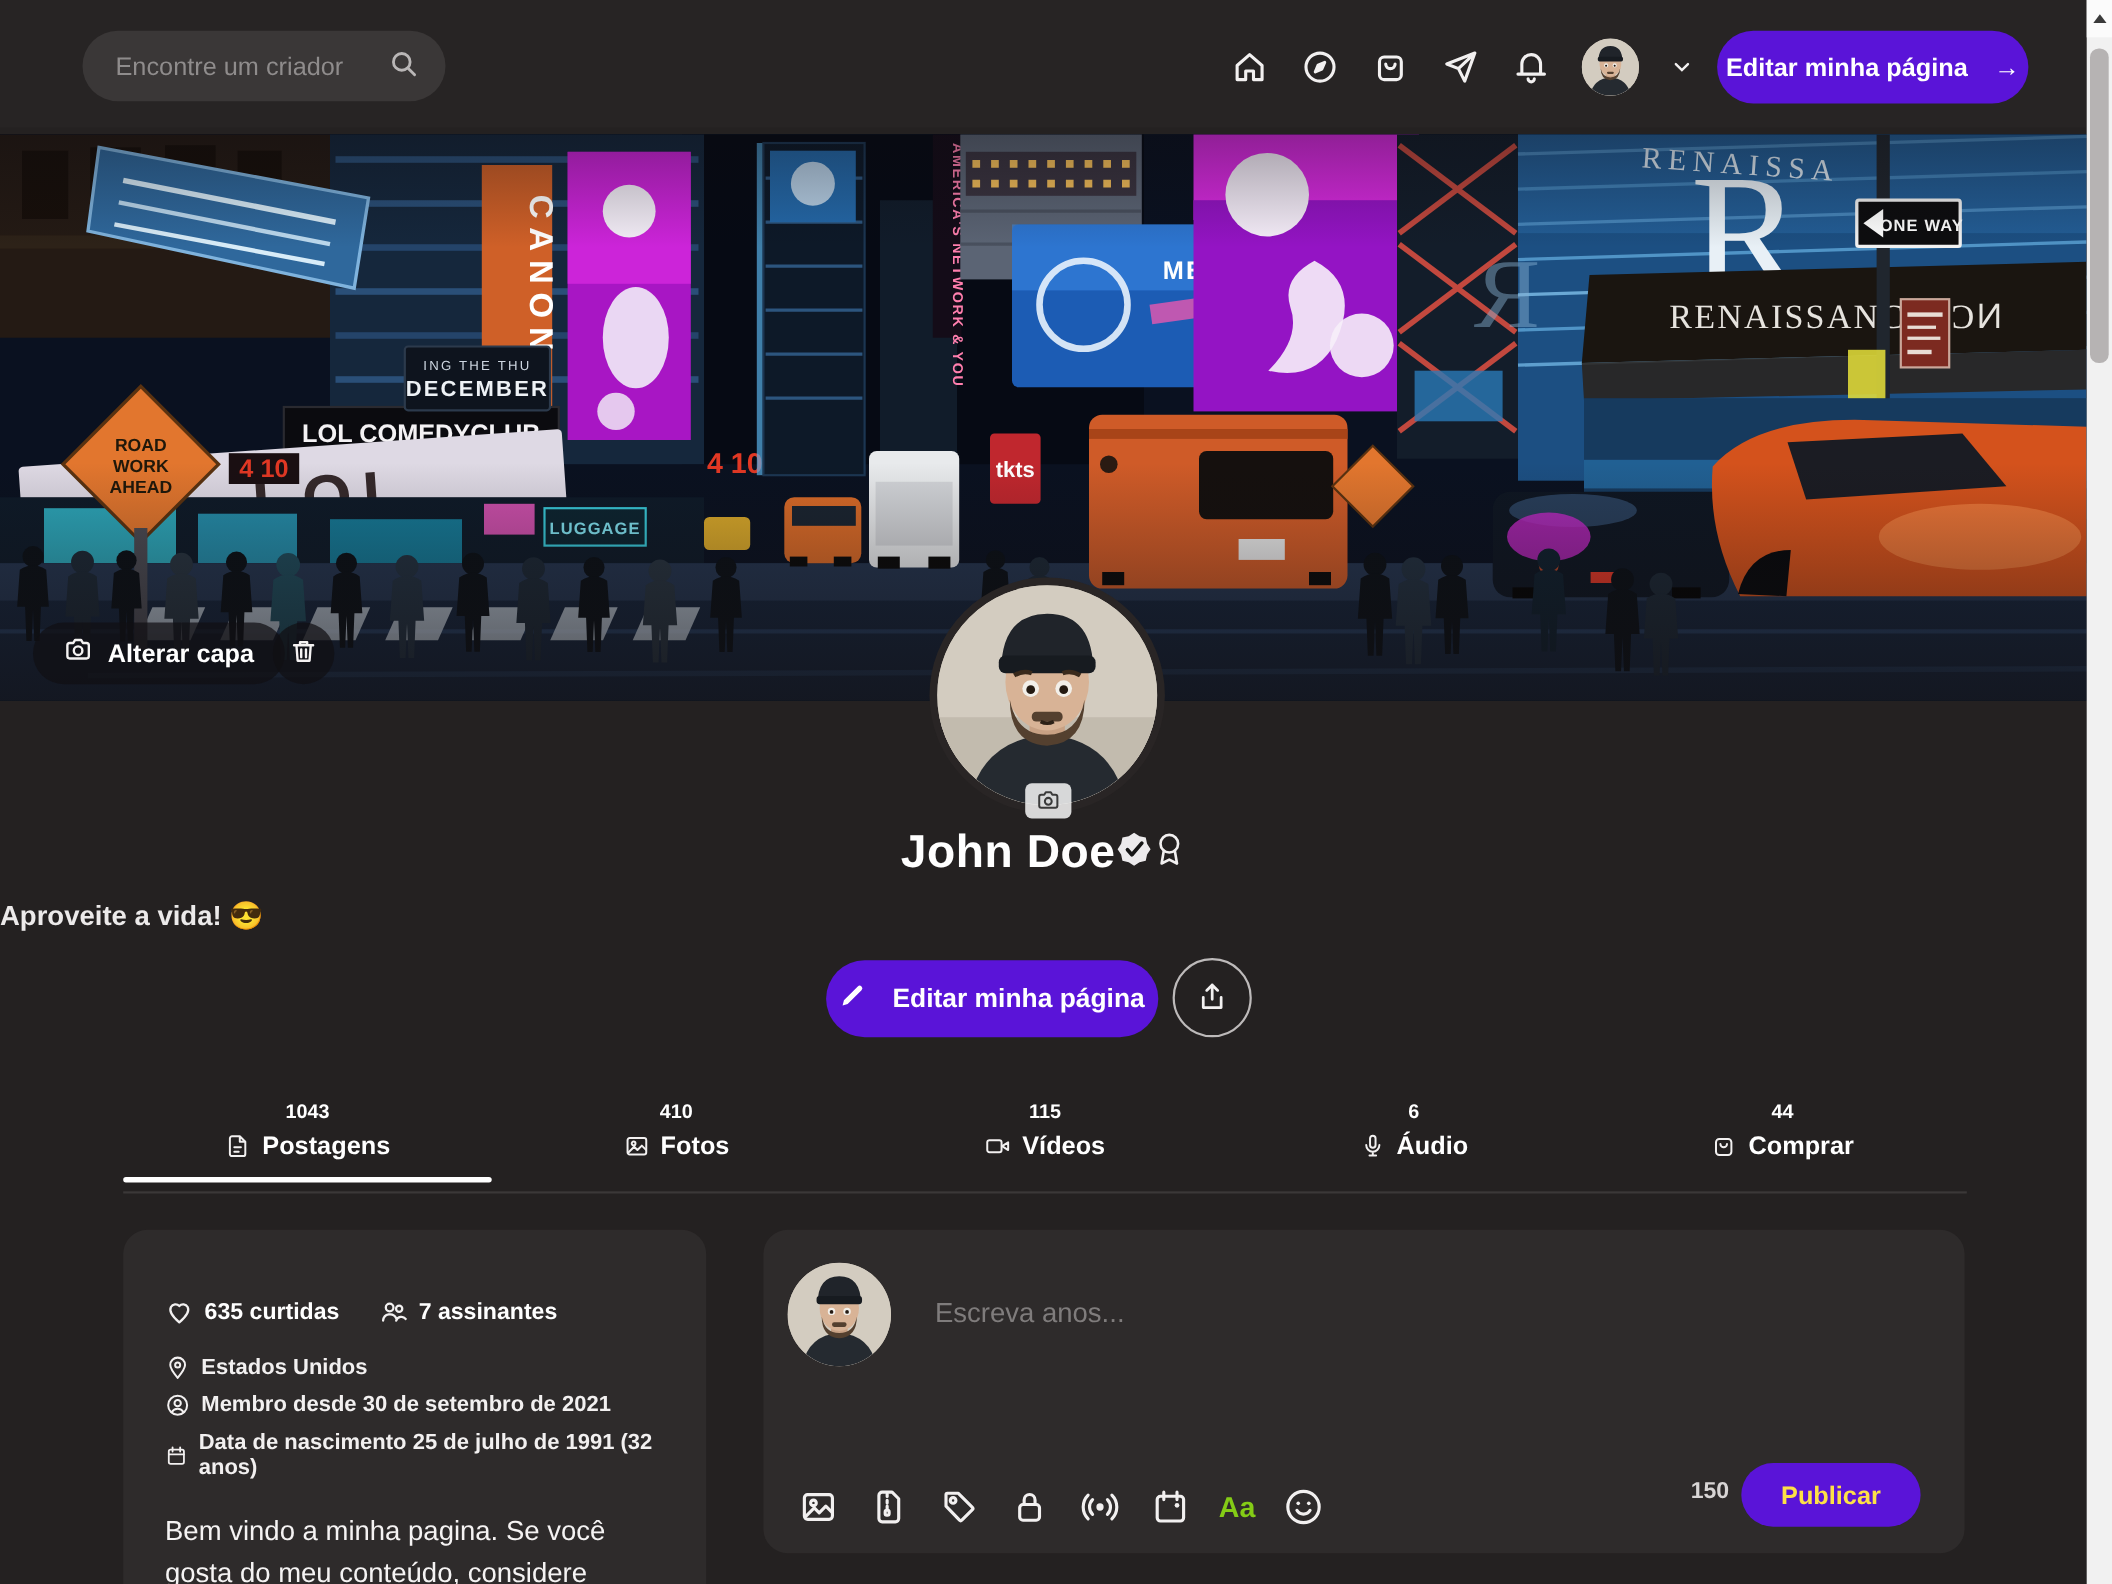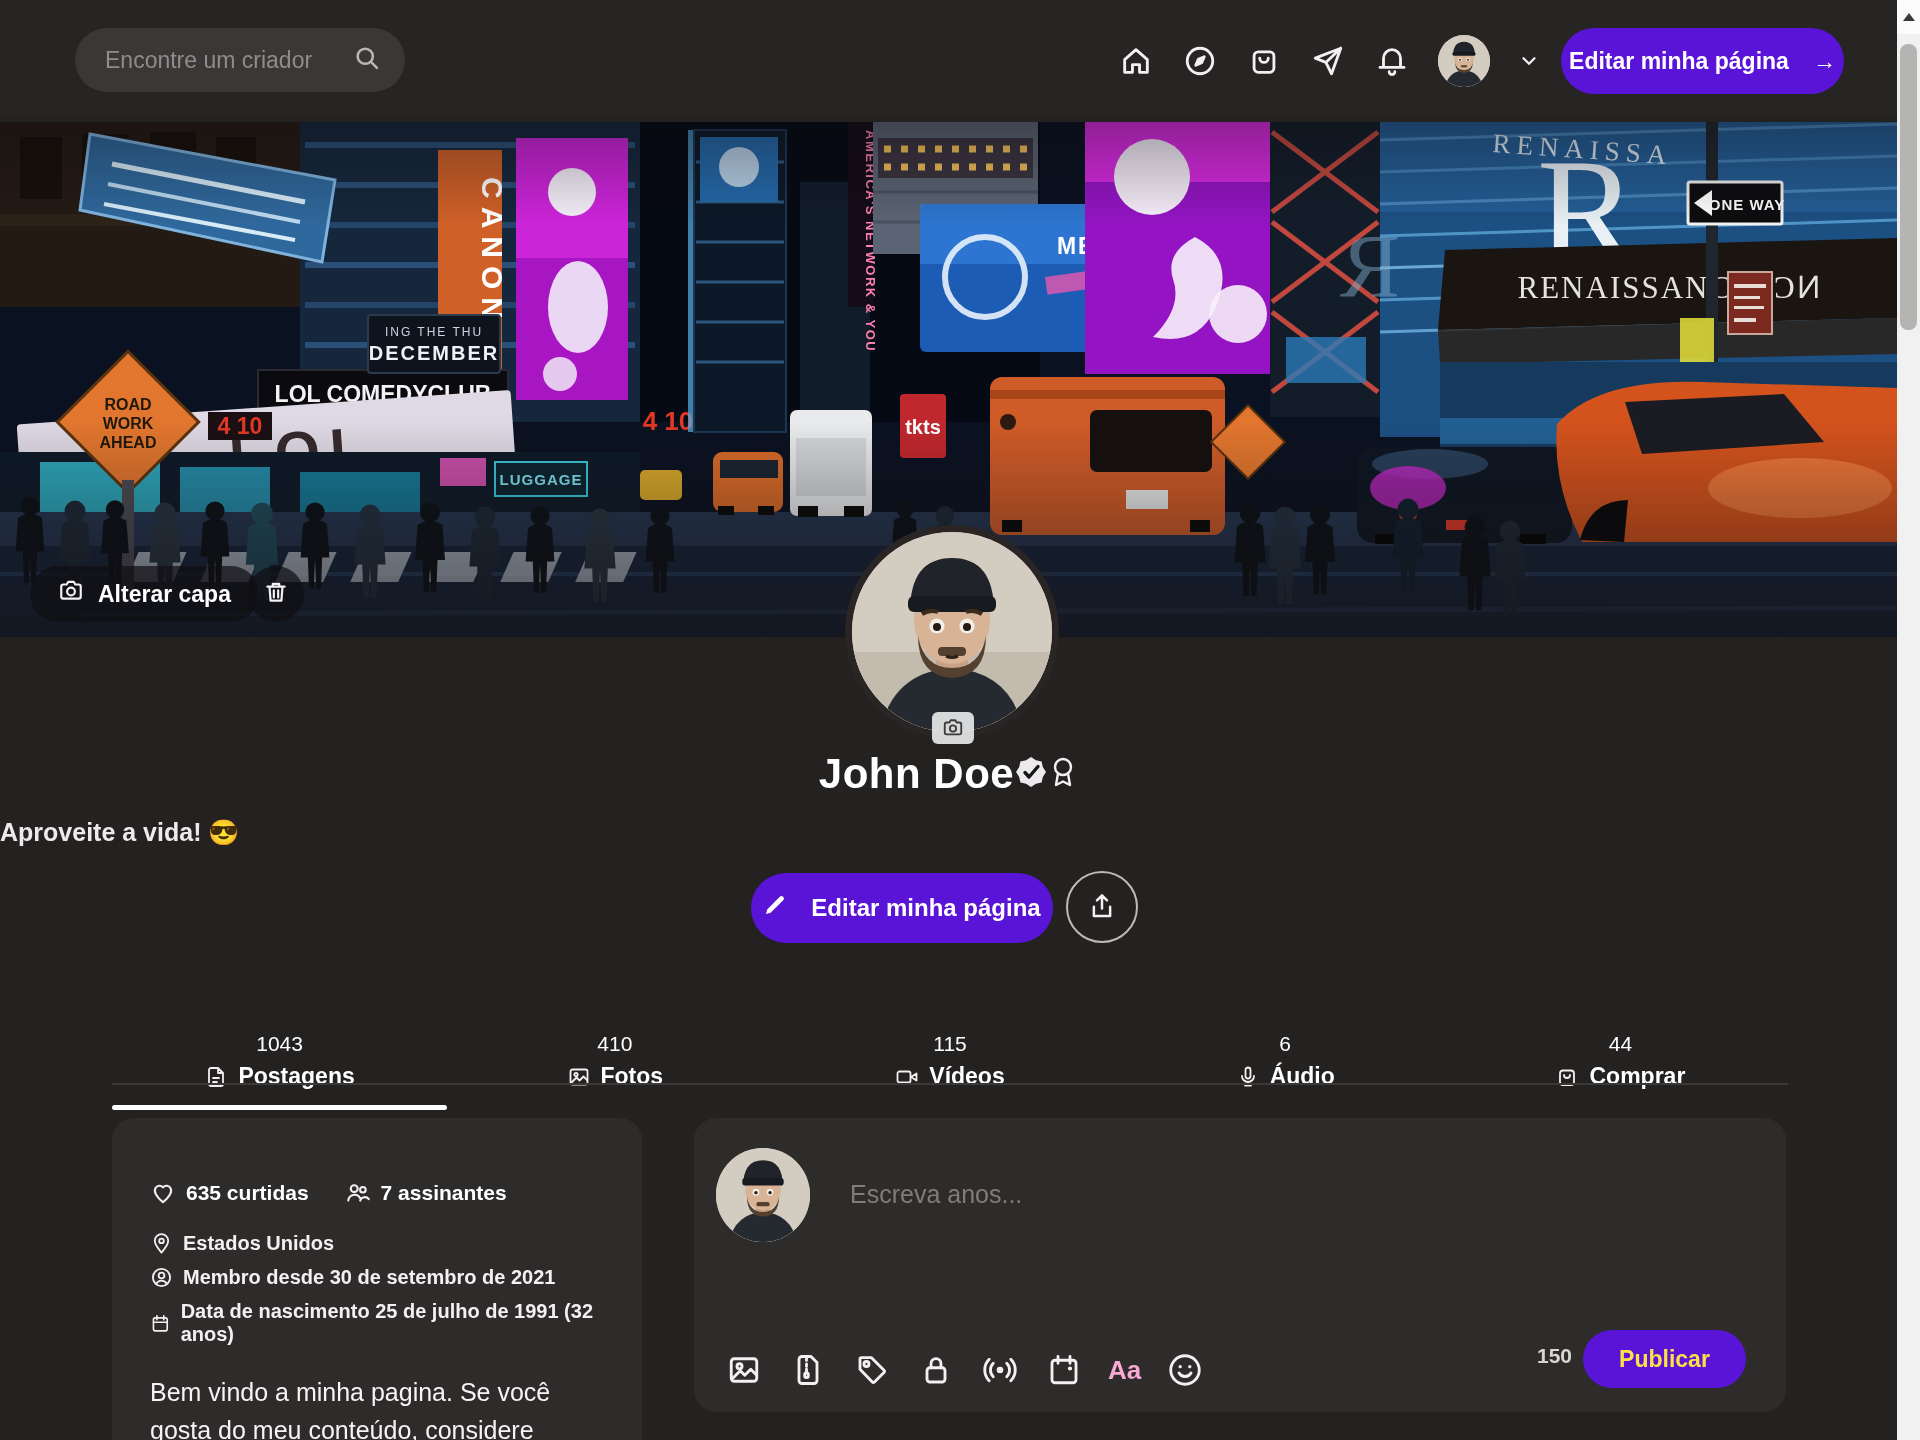"1043" .tab-count { font-size: 21px -> 18px; font-weight: 400 -> 700; margin-top: 32px -> none }
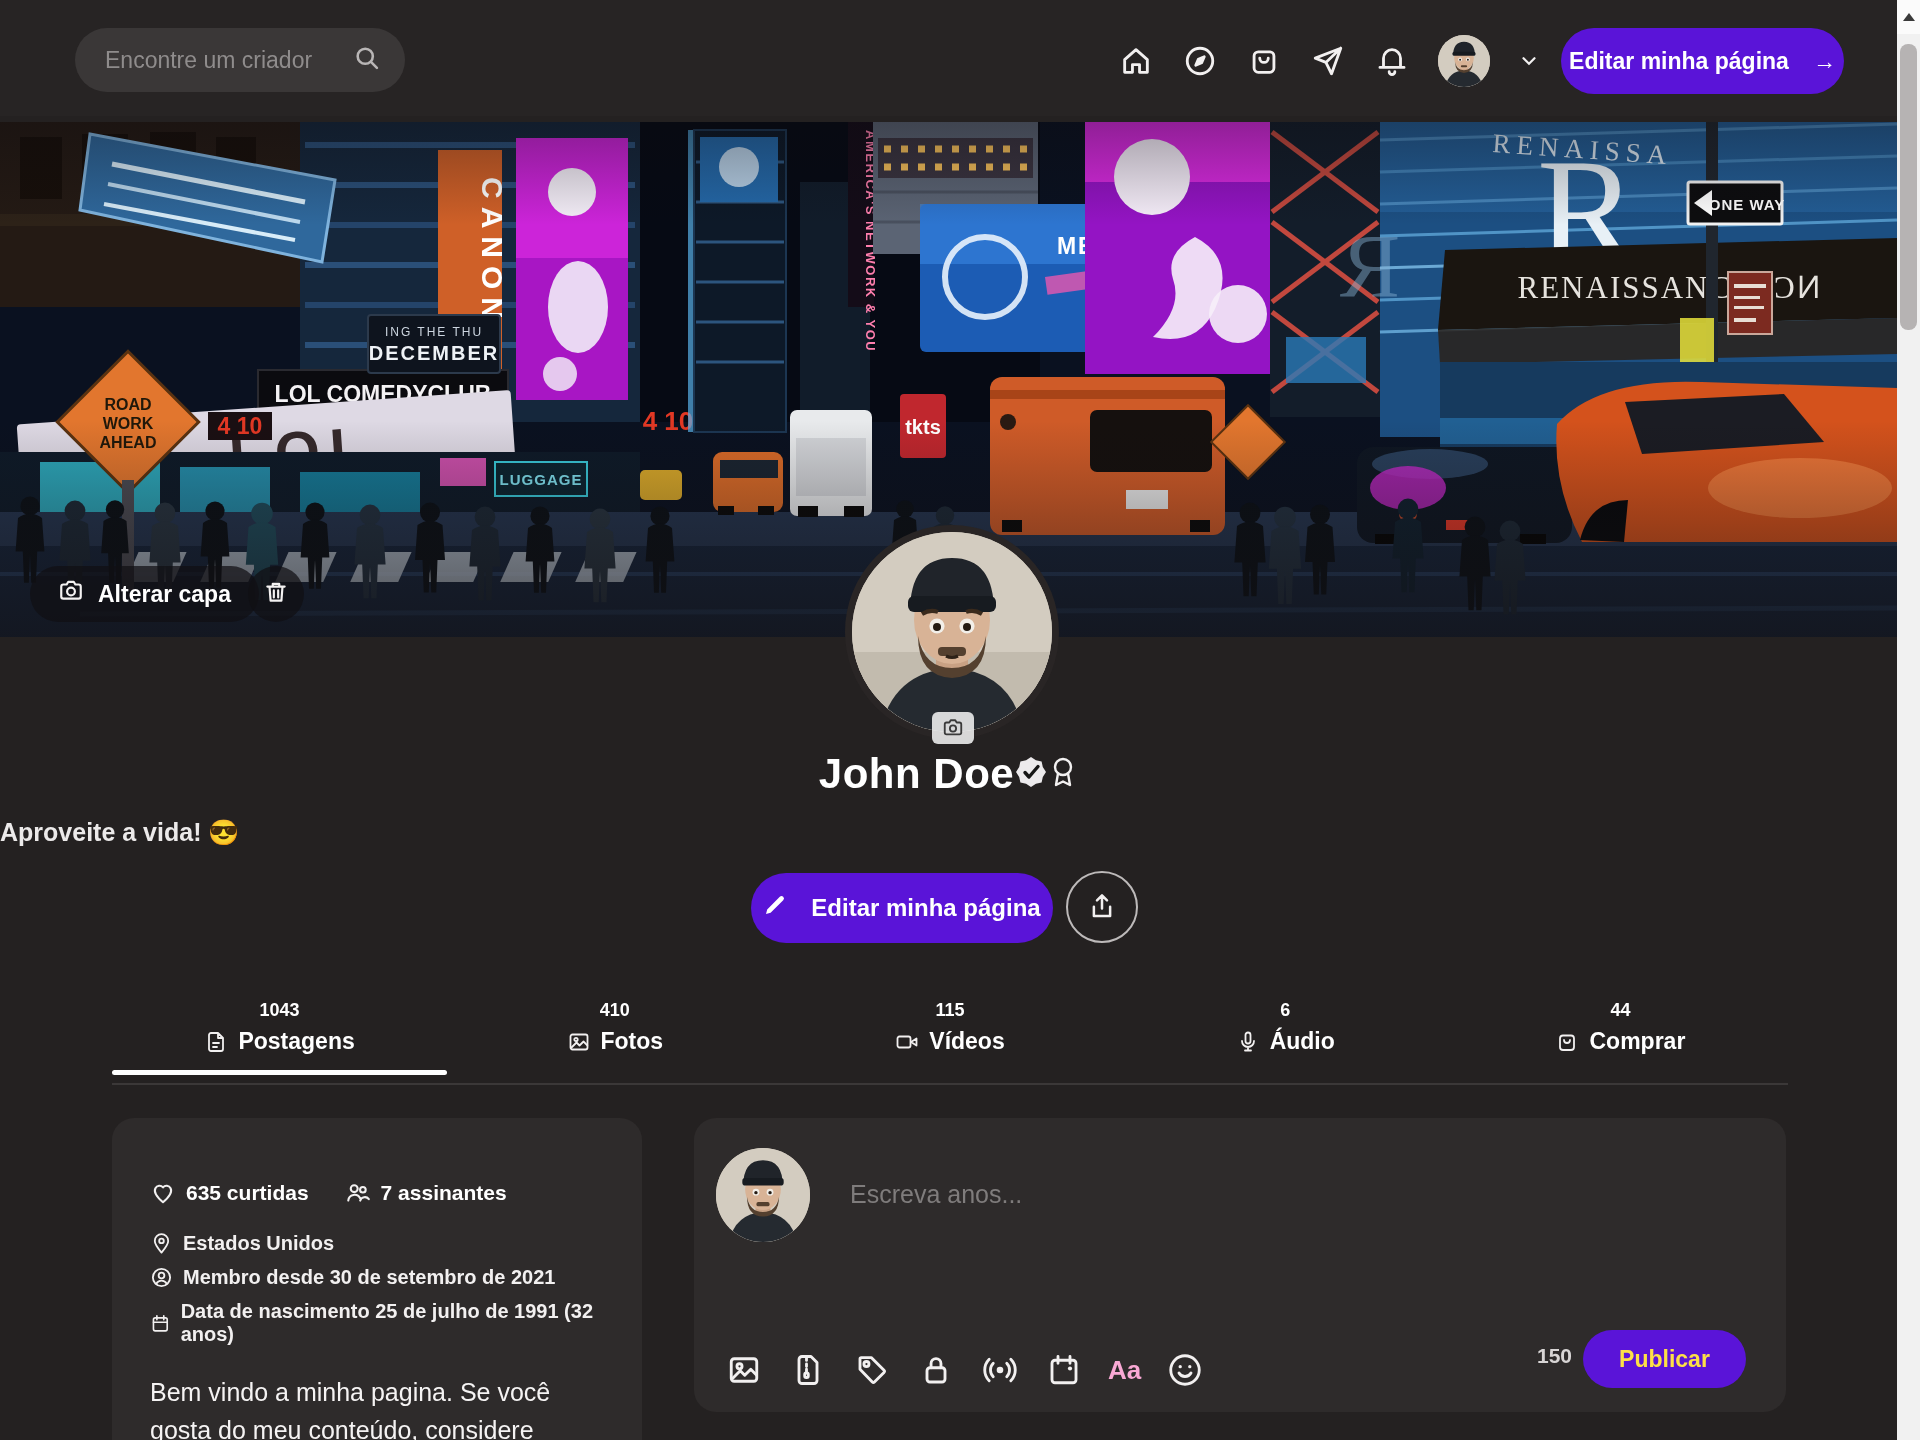"Aa" .aa-label { color: #f9a8d4 -> #84cc16 }
